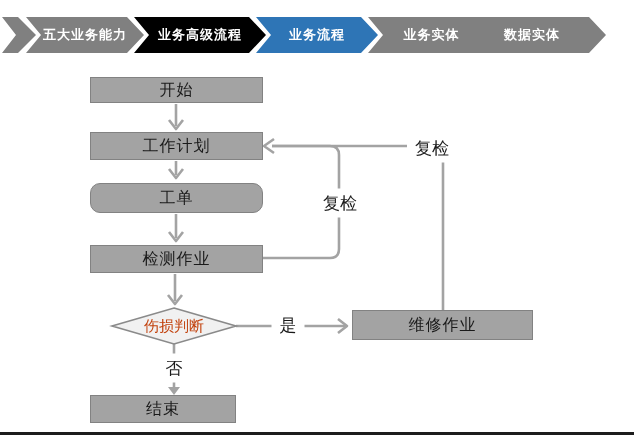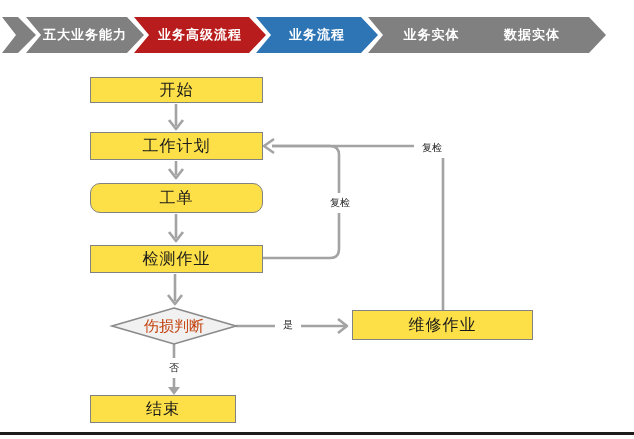"业务高级流程" div.chev { background: #b91c1c -> #000000 }
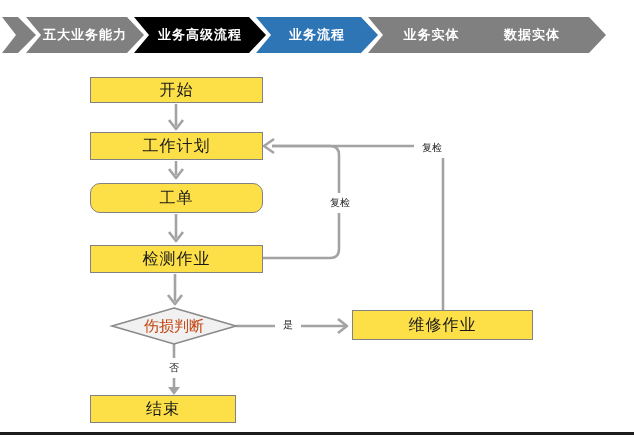"开始" .node { background: #fde047 -> #a3a3a3 }
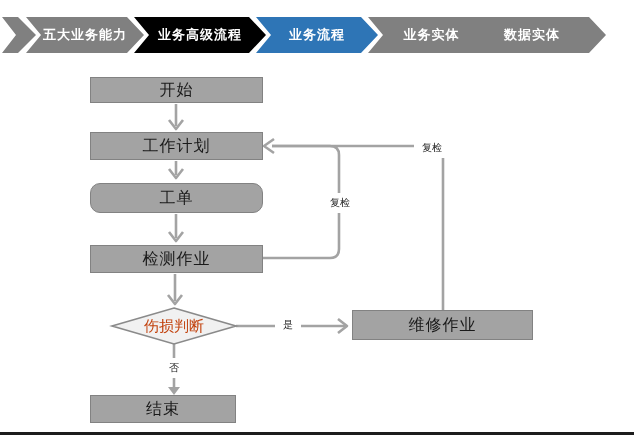"复检" .edge-label { font-size: 10px -> 17px }
